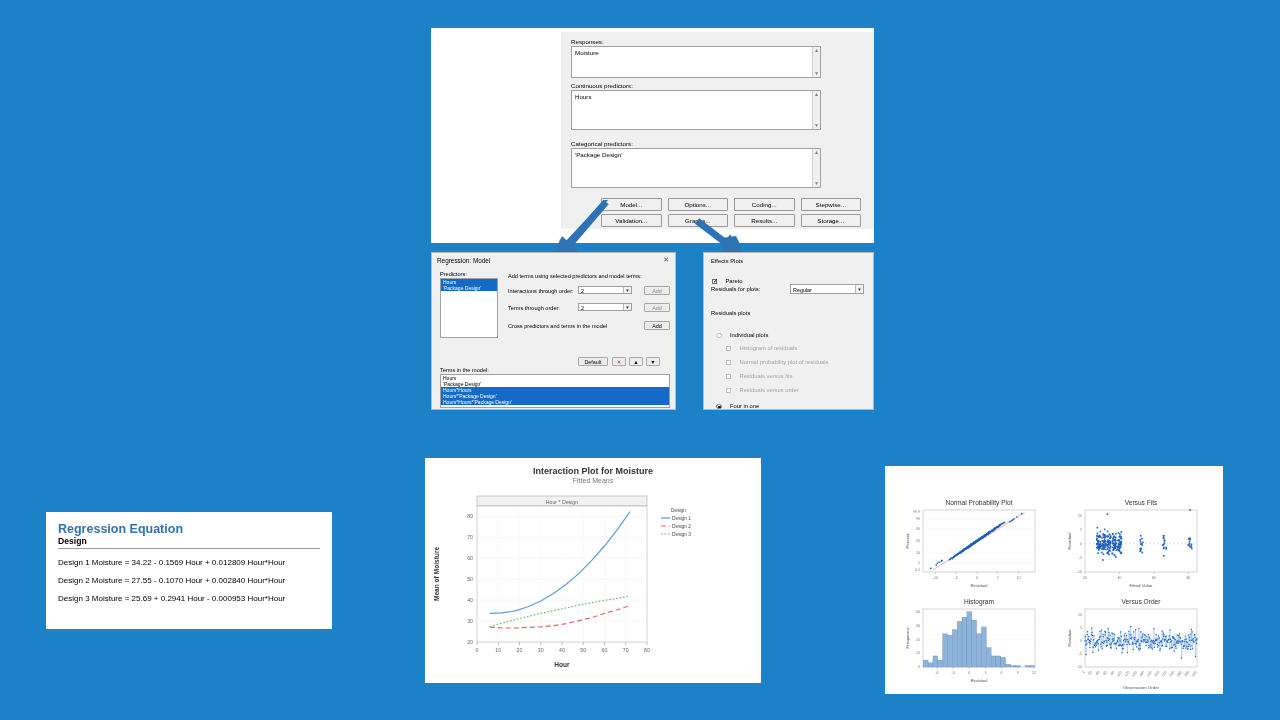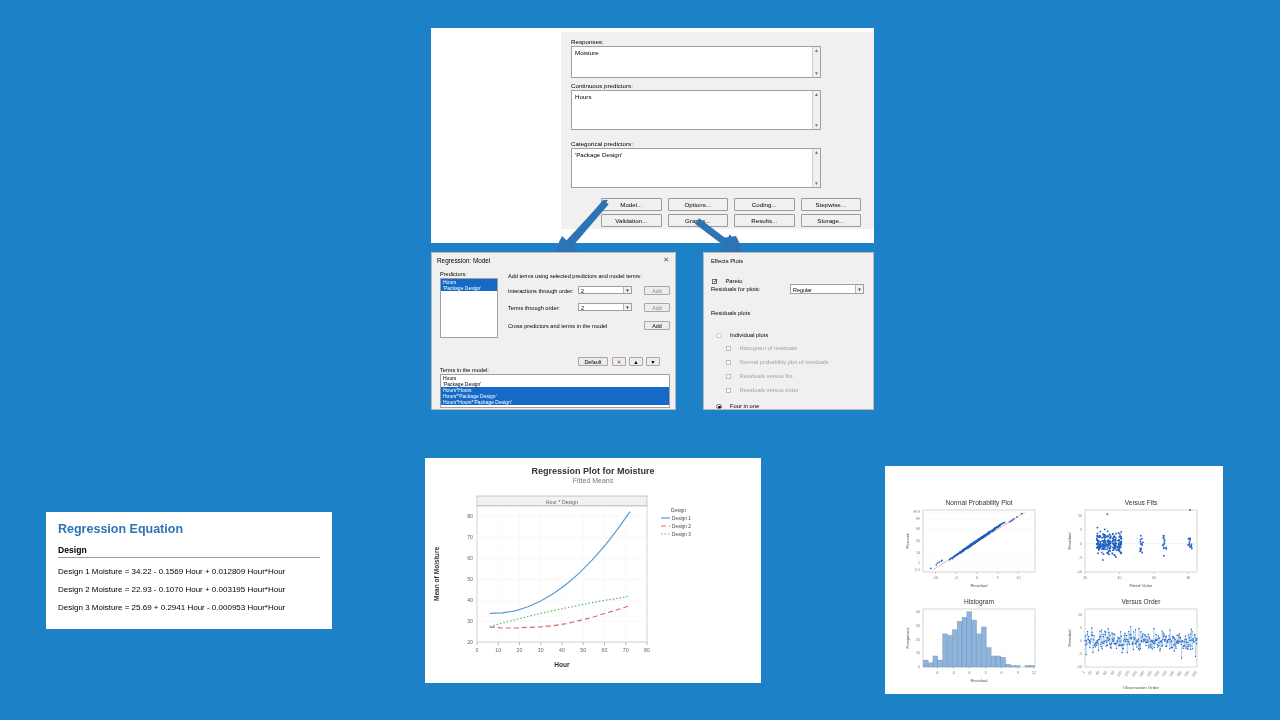"Regression Plot for Moisture" div { text: Regression -> Interaction }
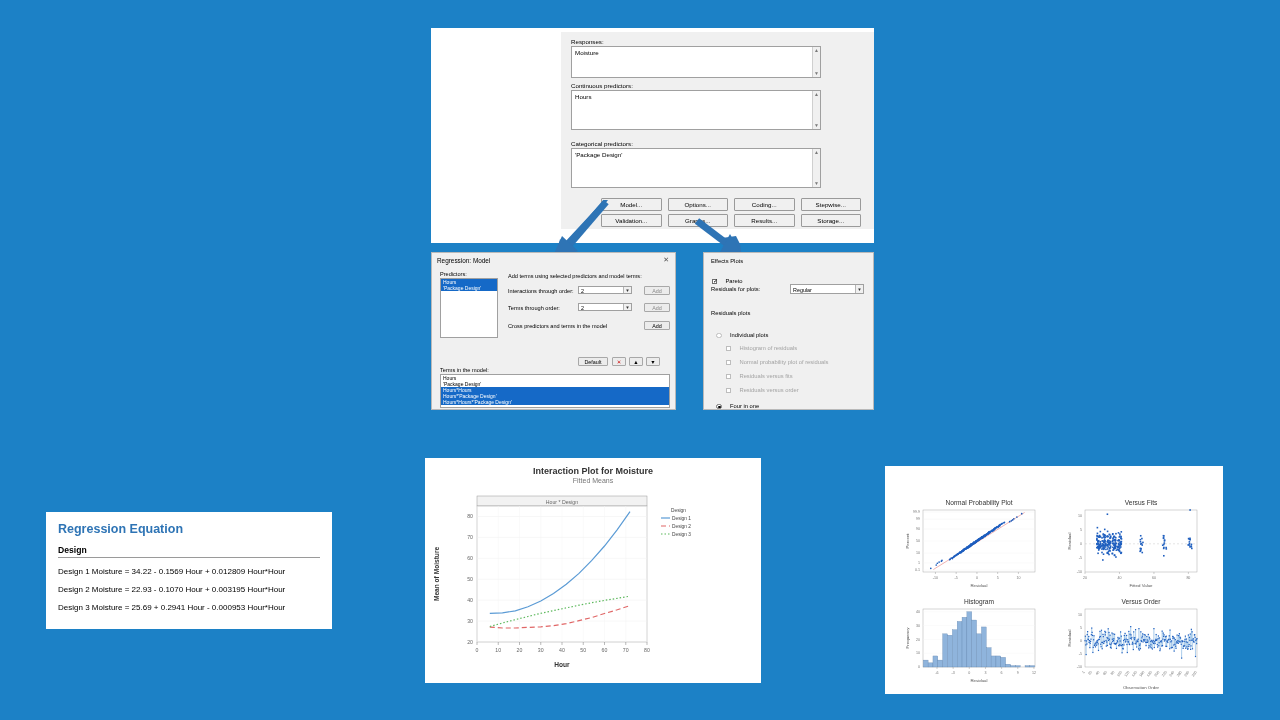"Regression Equation" #reg-eq-title { margin-bottom: 9px -> 0 }
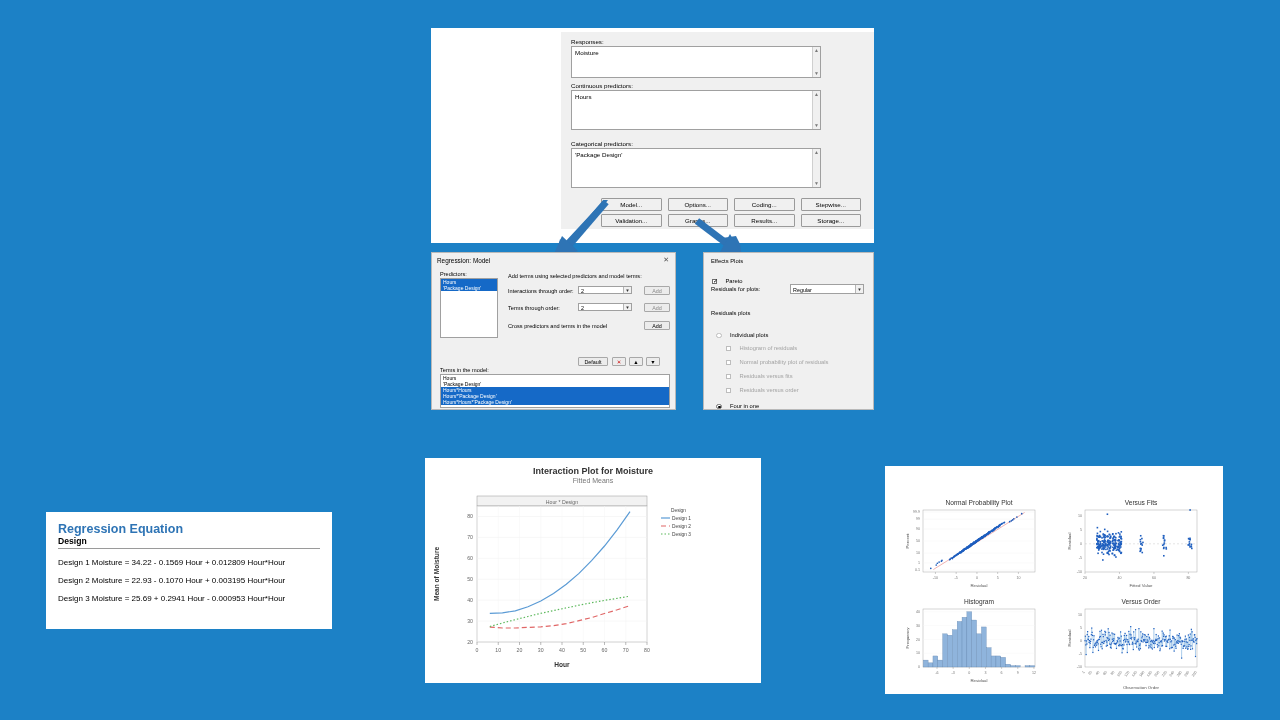"Design 2 Moisture = 22.93" div.eqline { text: 22.93 - 0.1070 Hour + 0.003195 -> 27.55 - 0.1070 Hour + 0.002840 }
